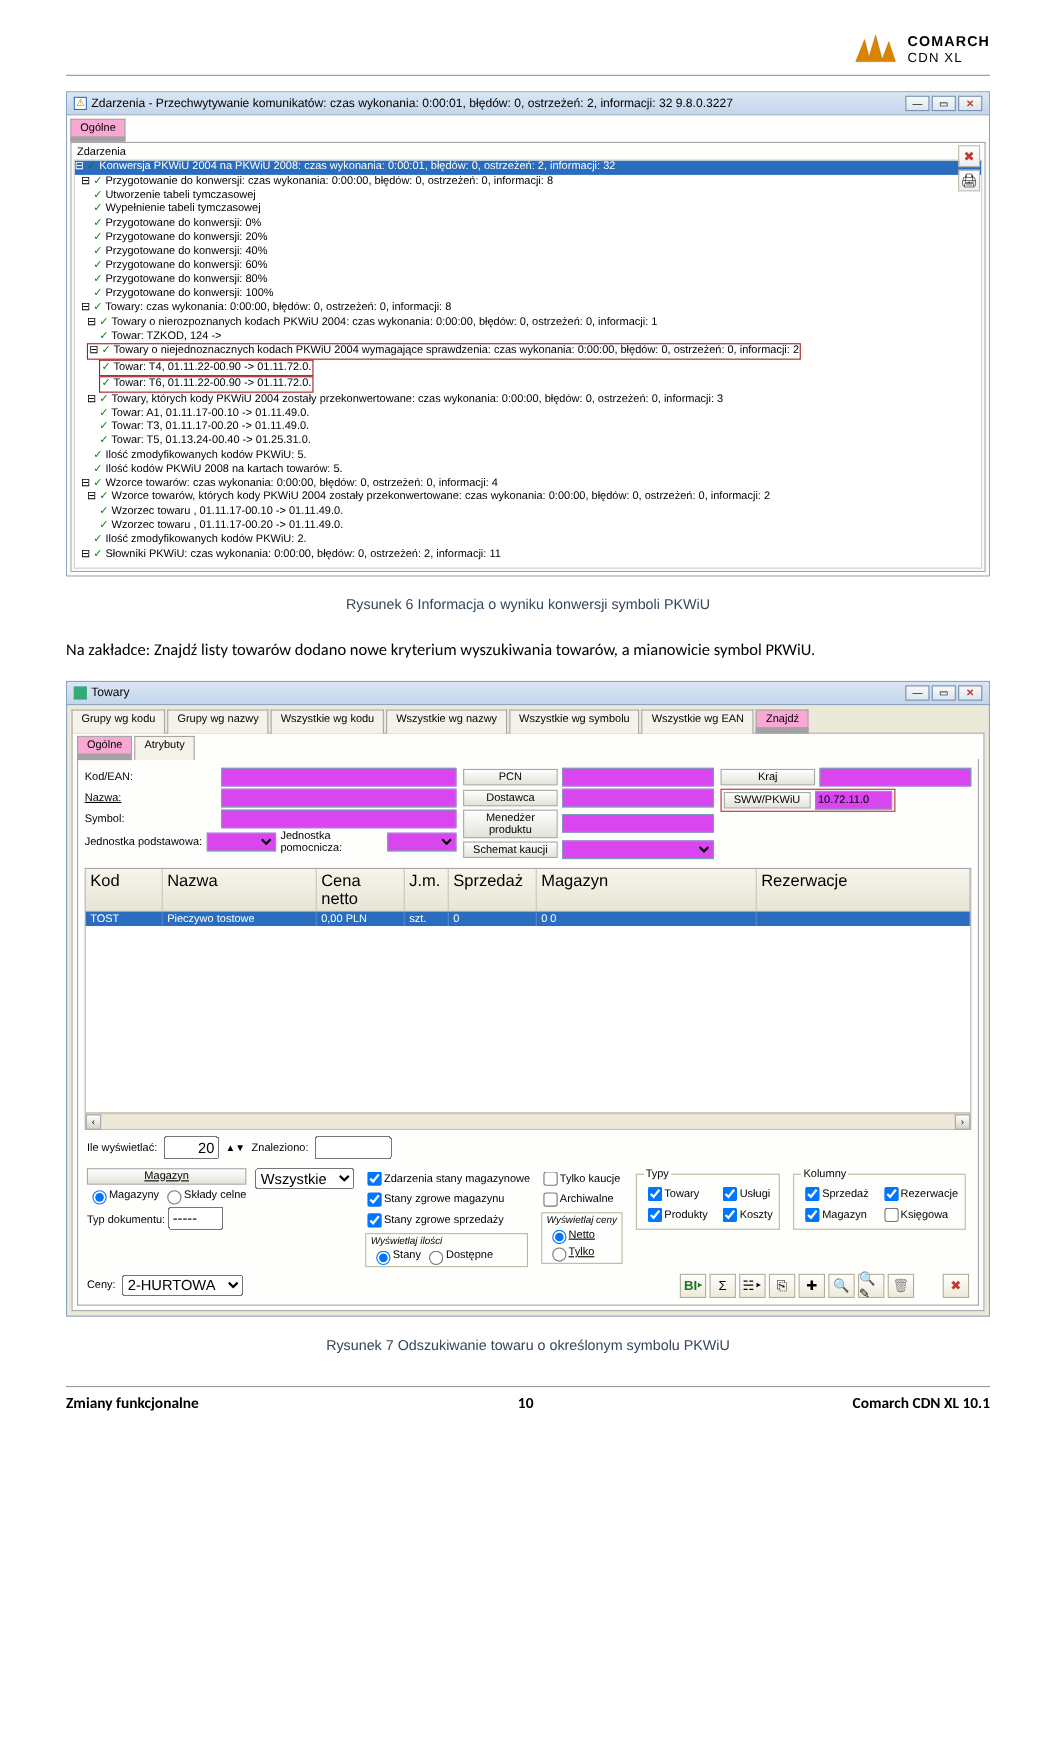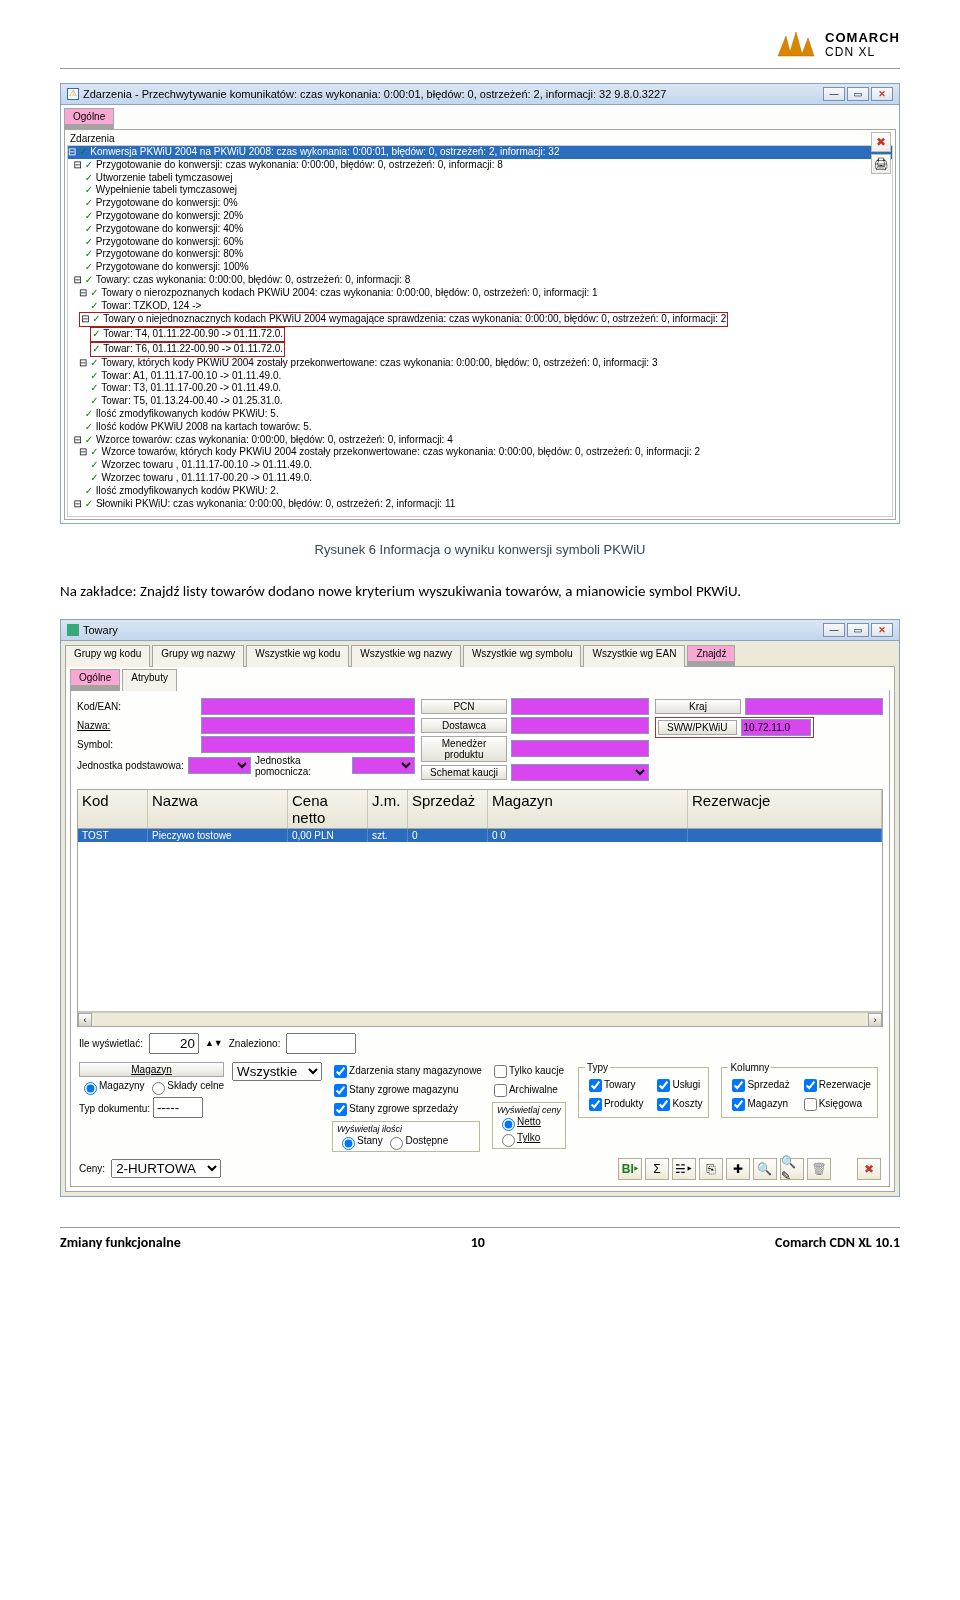"Rysunek 7 Odszukiwanie towaru o" div.caption { html: none -> <div>Rysunek 7 Odszukiwanie towaru o określonym symbolu PKWiU</div> }
